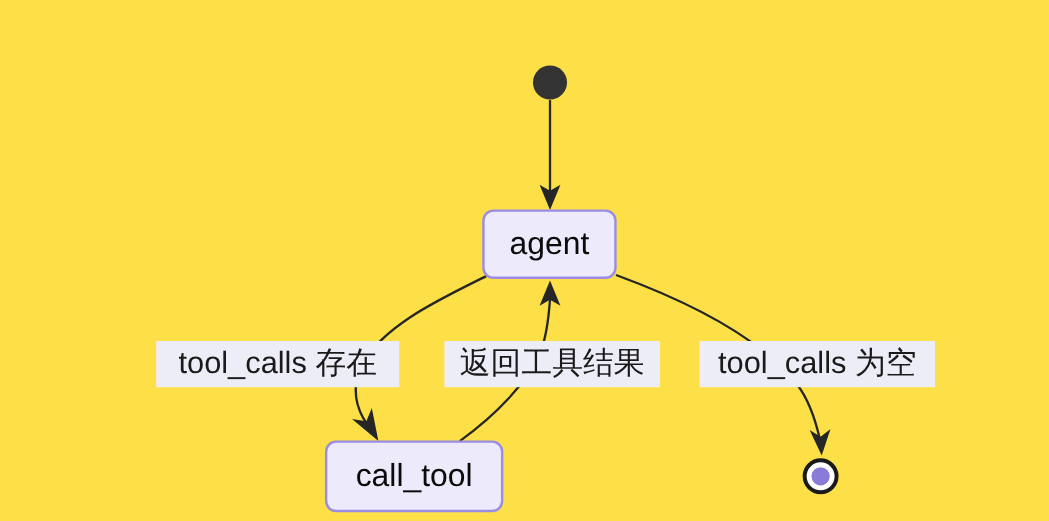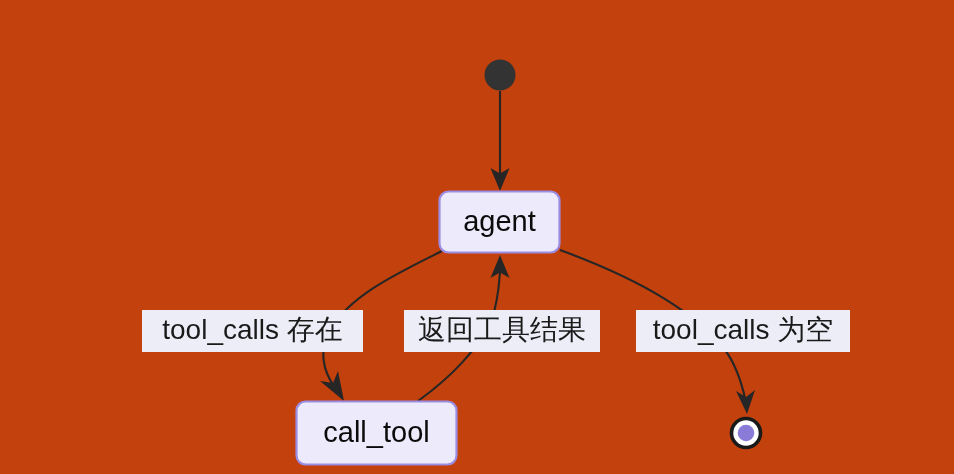"agent" #diagram-root { background: #c2410c -> #fde047 }
